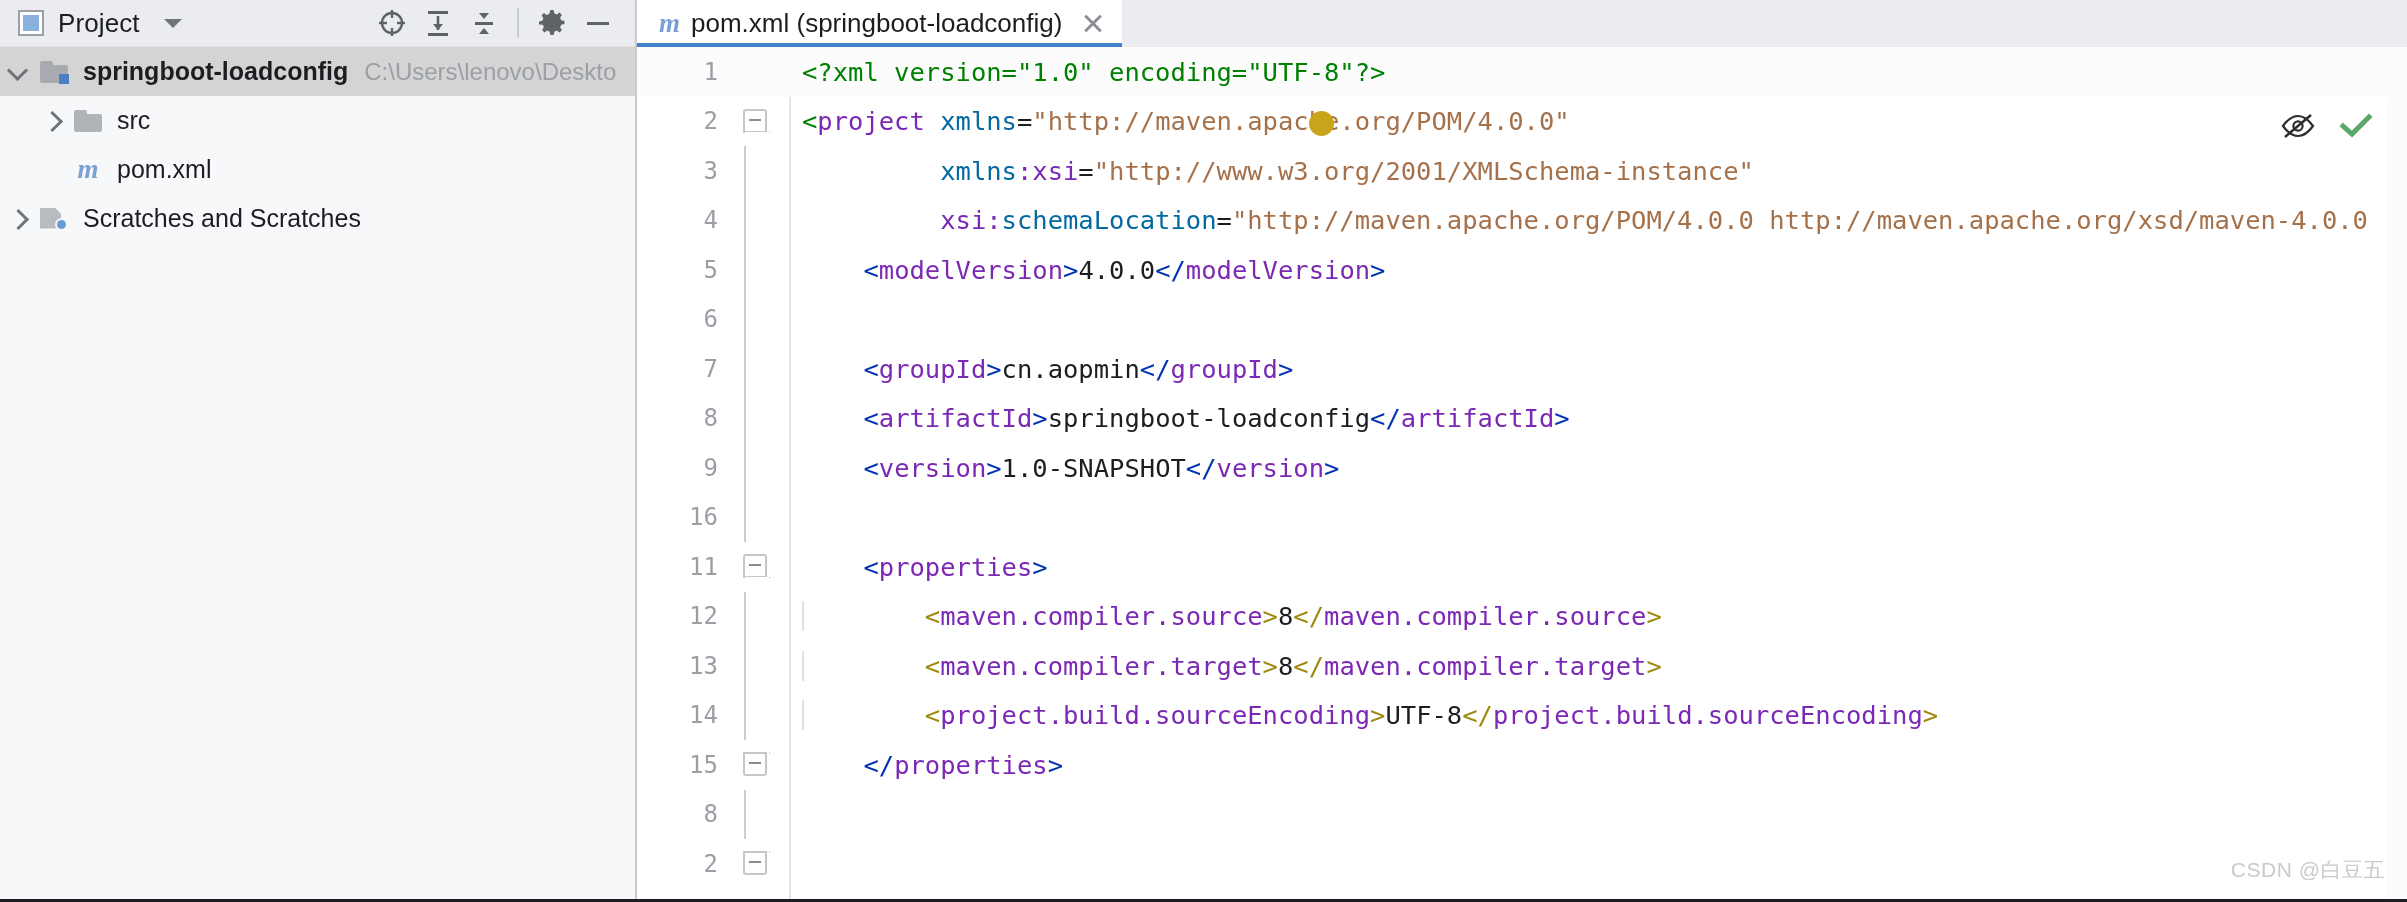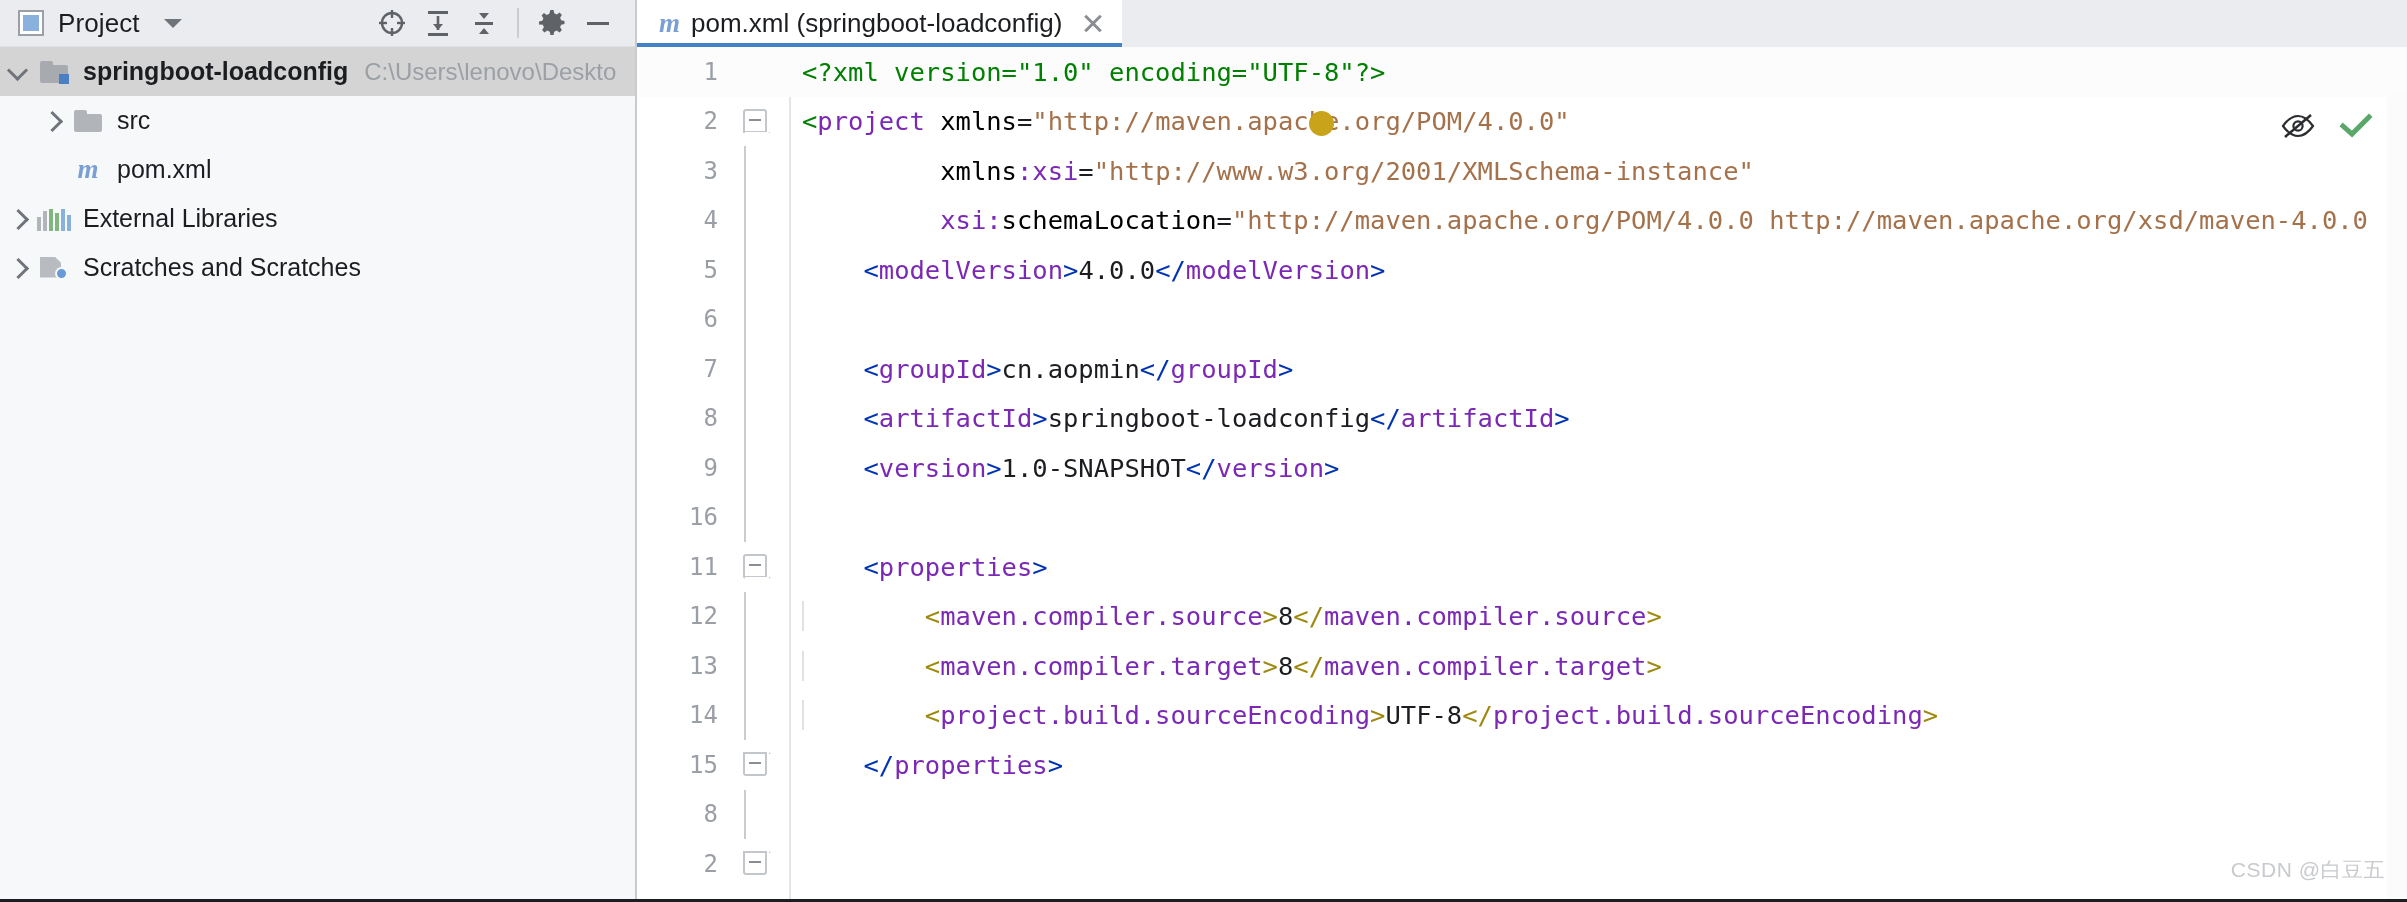"xmlns" .s-attr { color: #000000 -> #0369a1 }
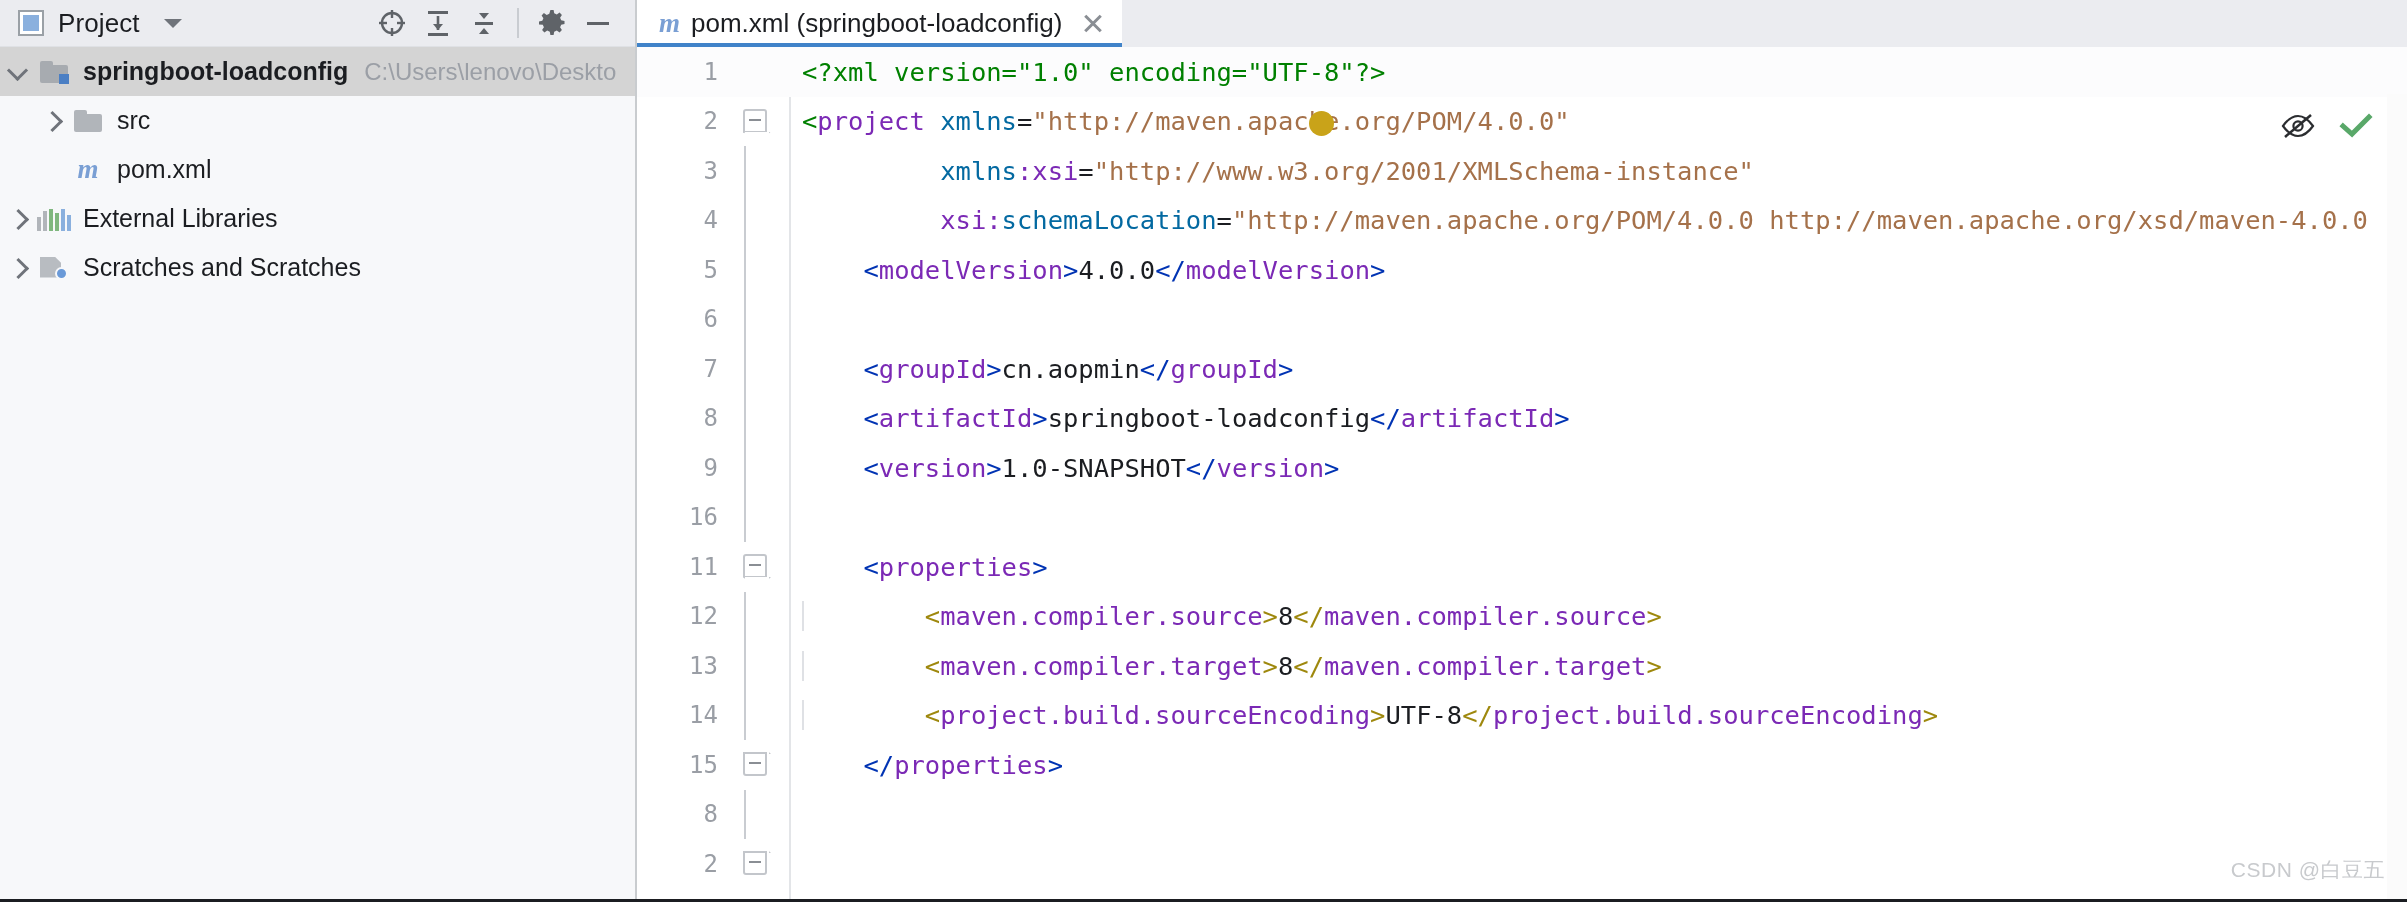"External Libraries" div.tree-row { html: <div> <span> <span></span> </span> <span> <span> <i></i> <i></i> <i></i> <i></i> <i></i> <i></i> </span> </span> <span>External Libraries</span> </div> -> none }
